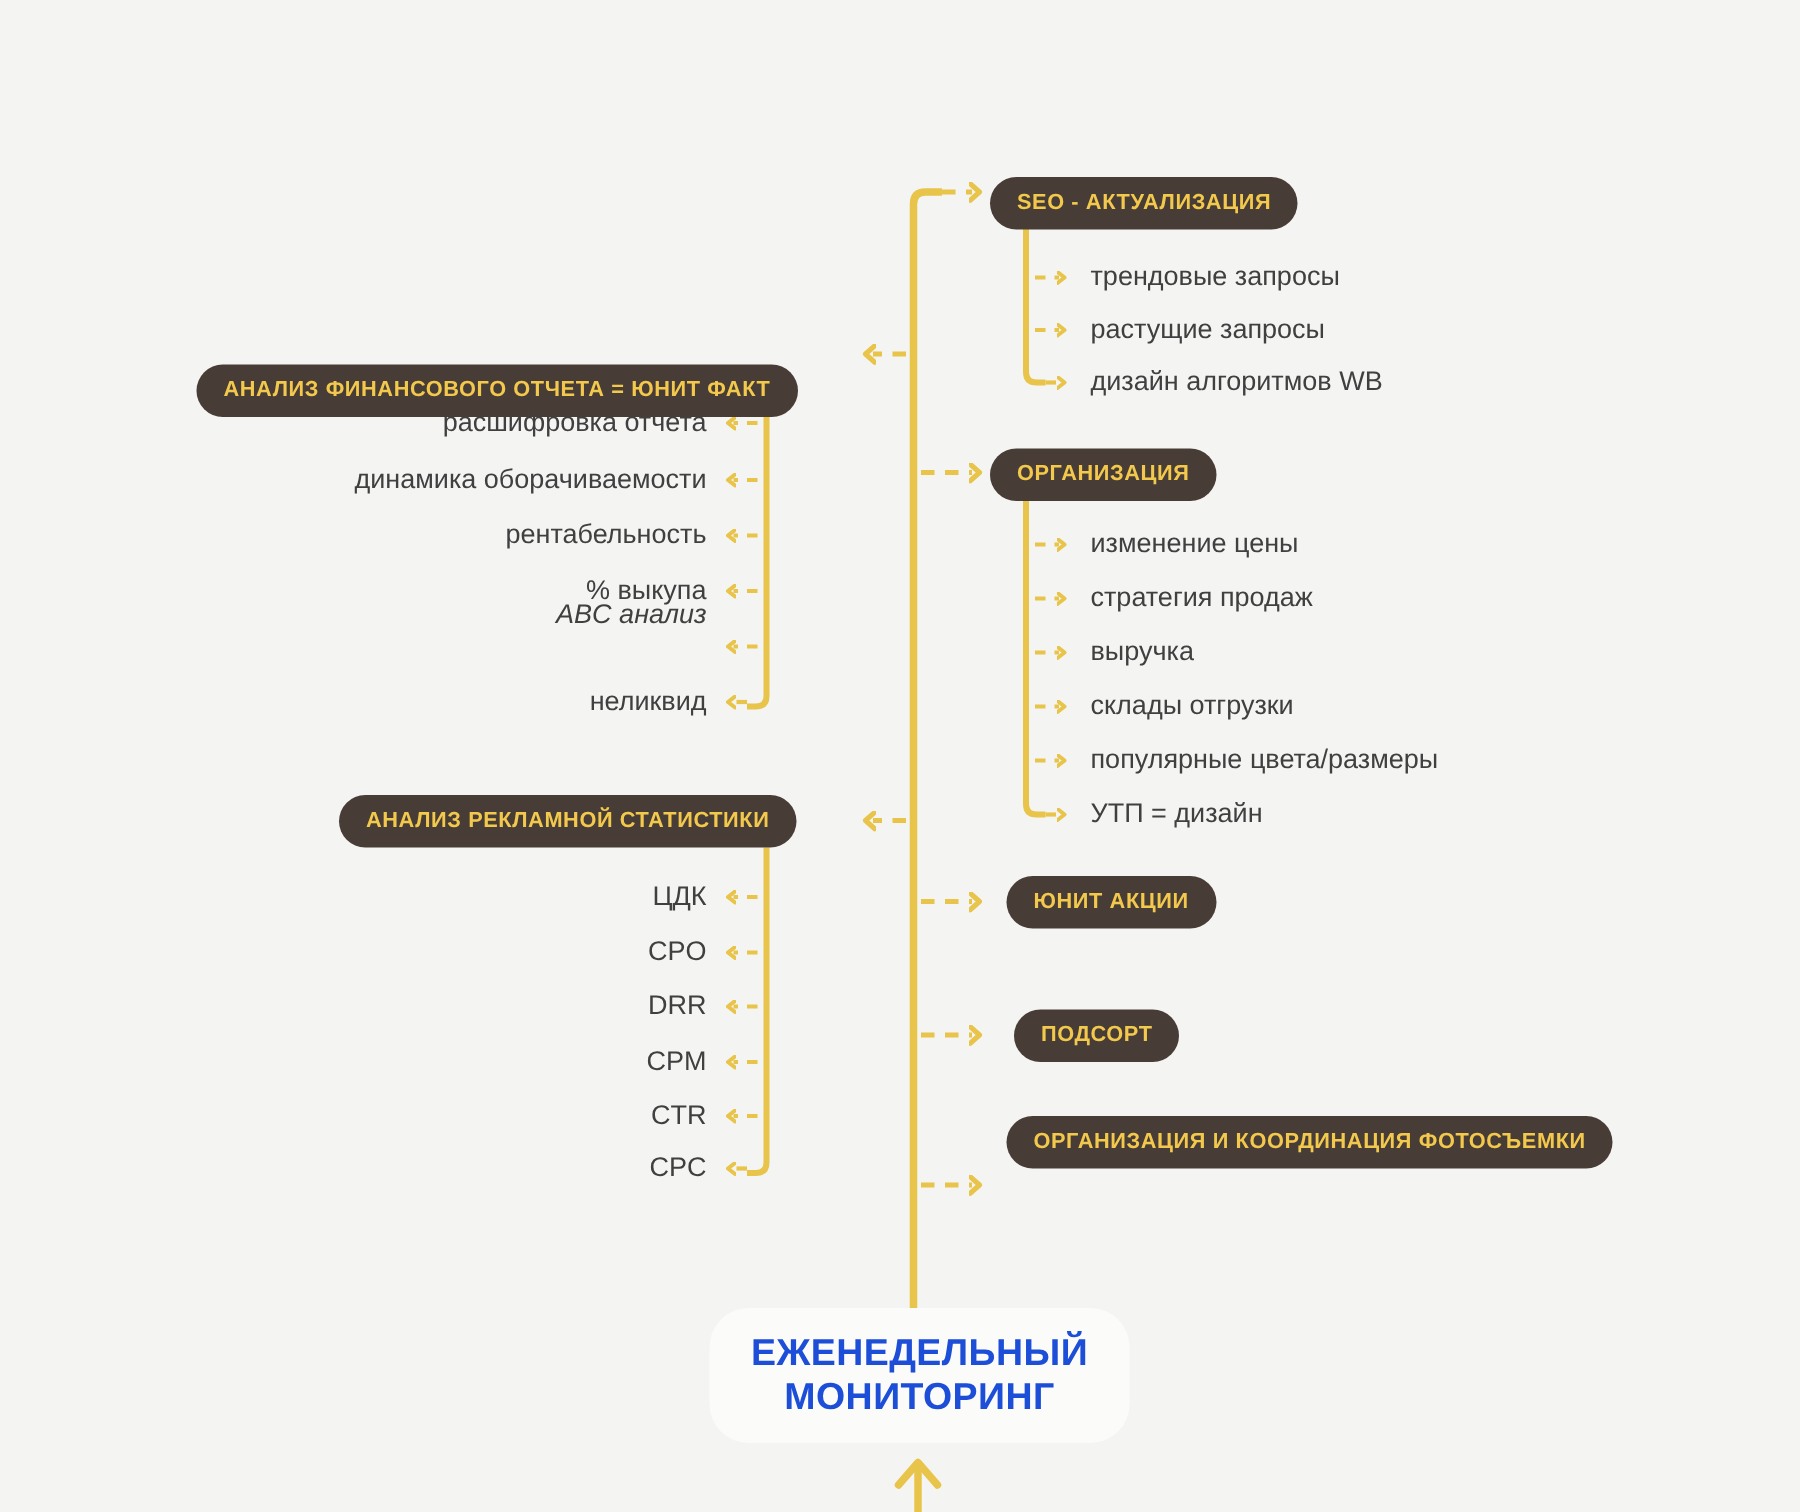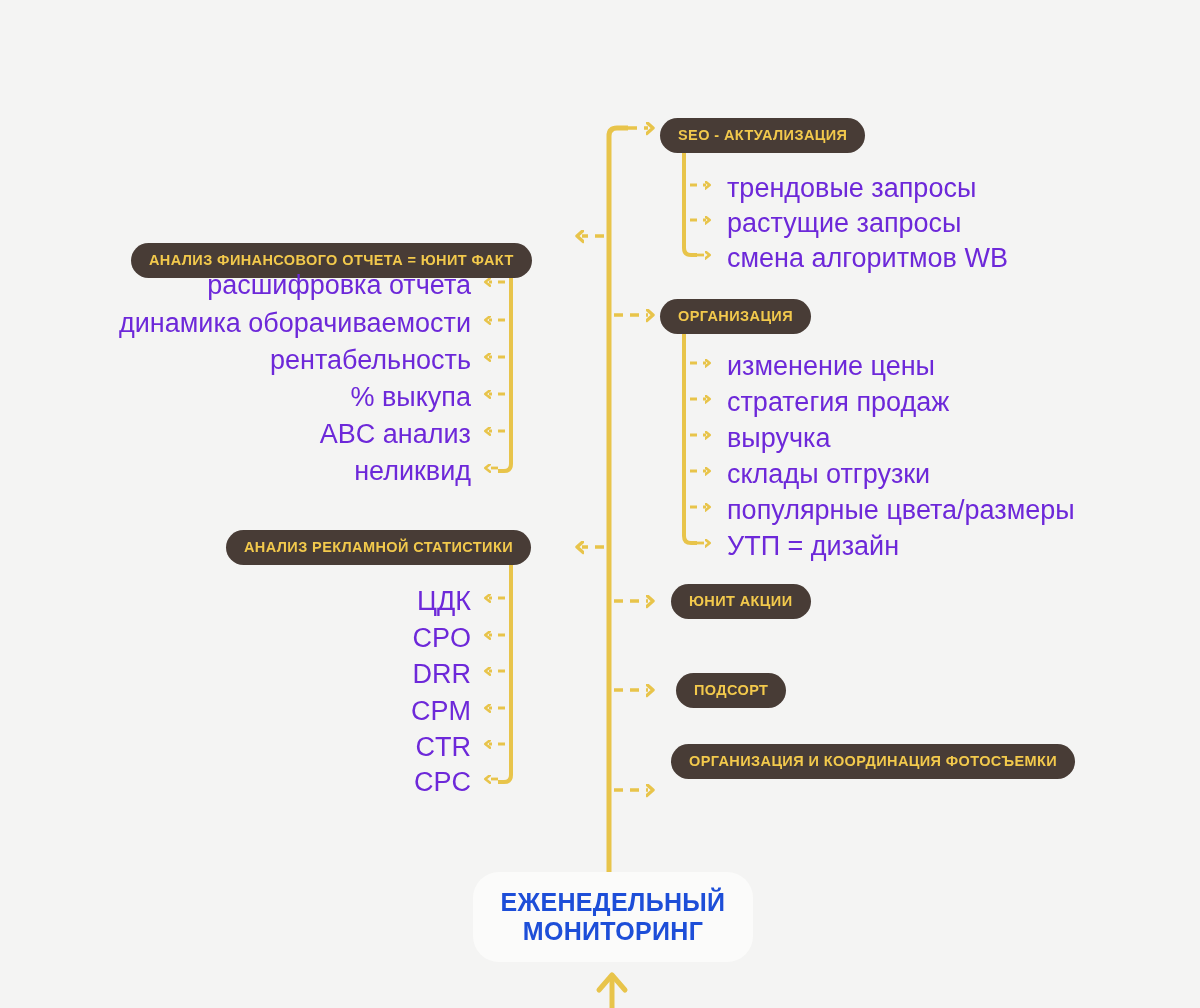"трендовые запросы" .leaf { color: #6d28d9 -> #404040; font-size: 27px -> 18px }
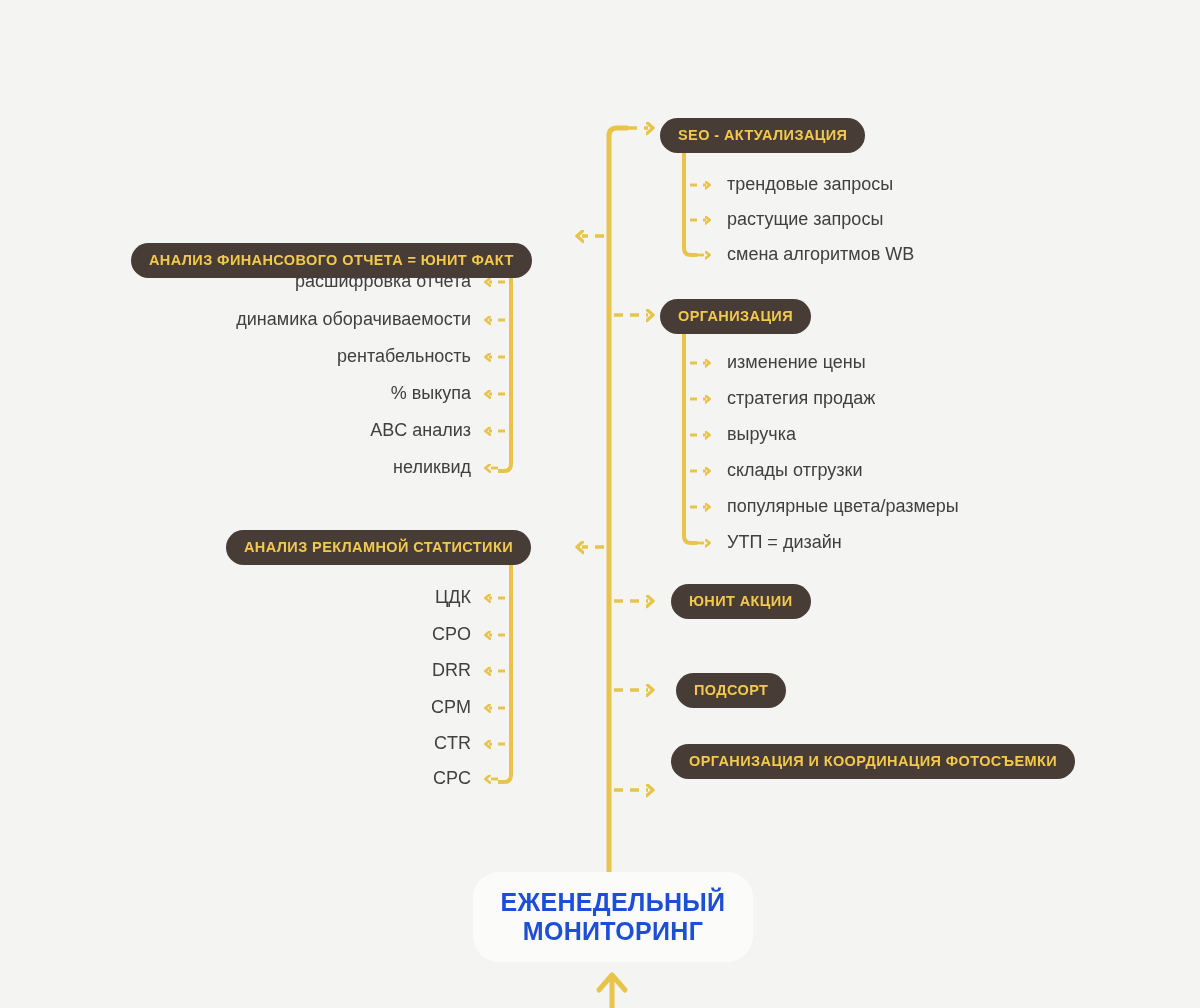"смена алгоритмов WB" div.leaf { text: смена -> дизайн }
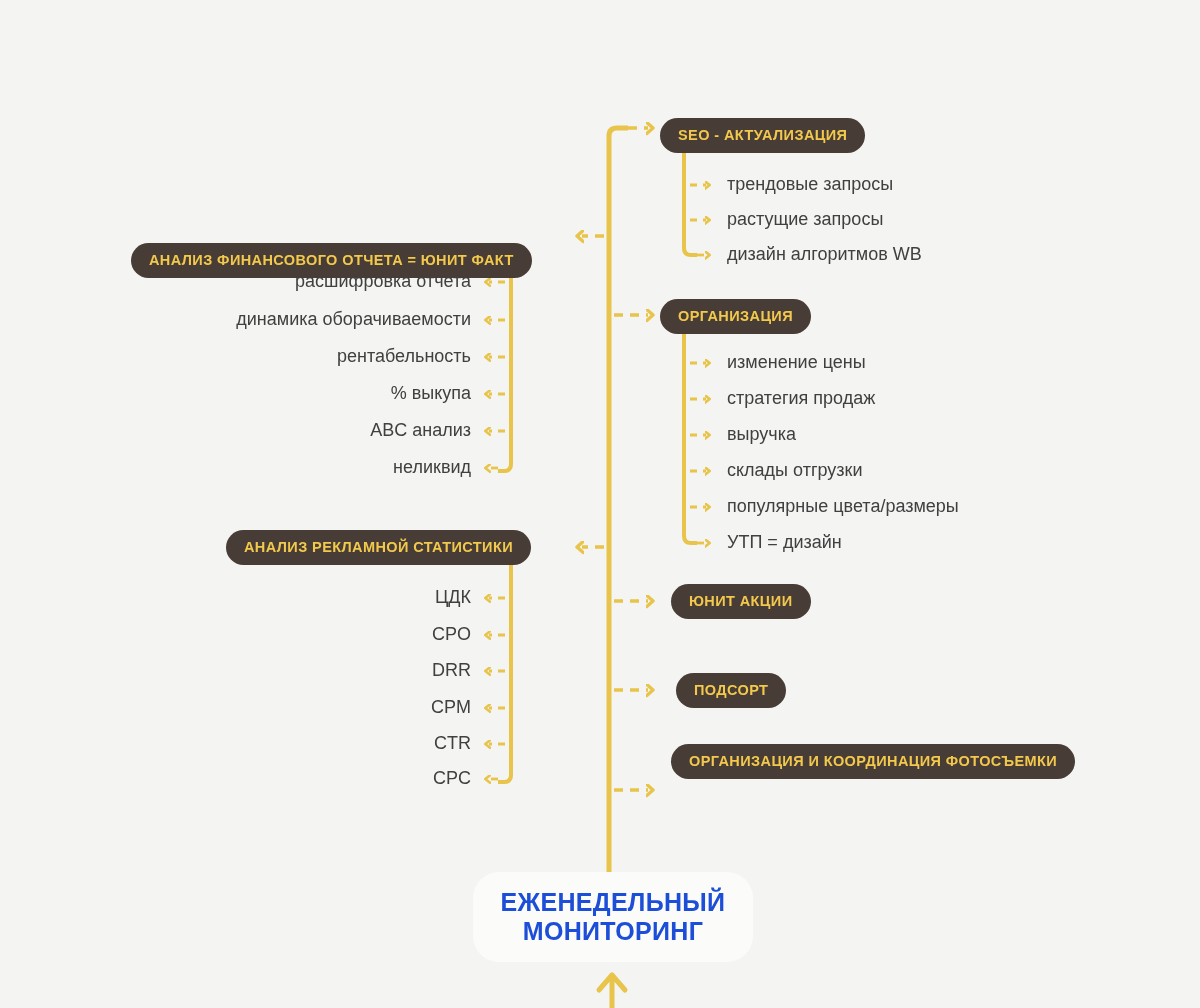"ABC анализ" div.leaf { font-style: none -> italic; top: 421px -> 400px }
